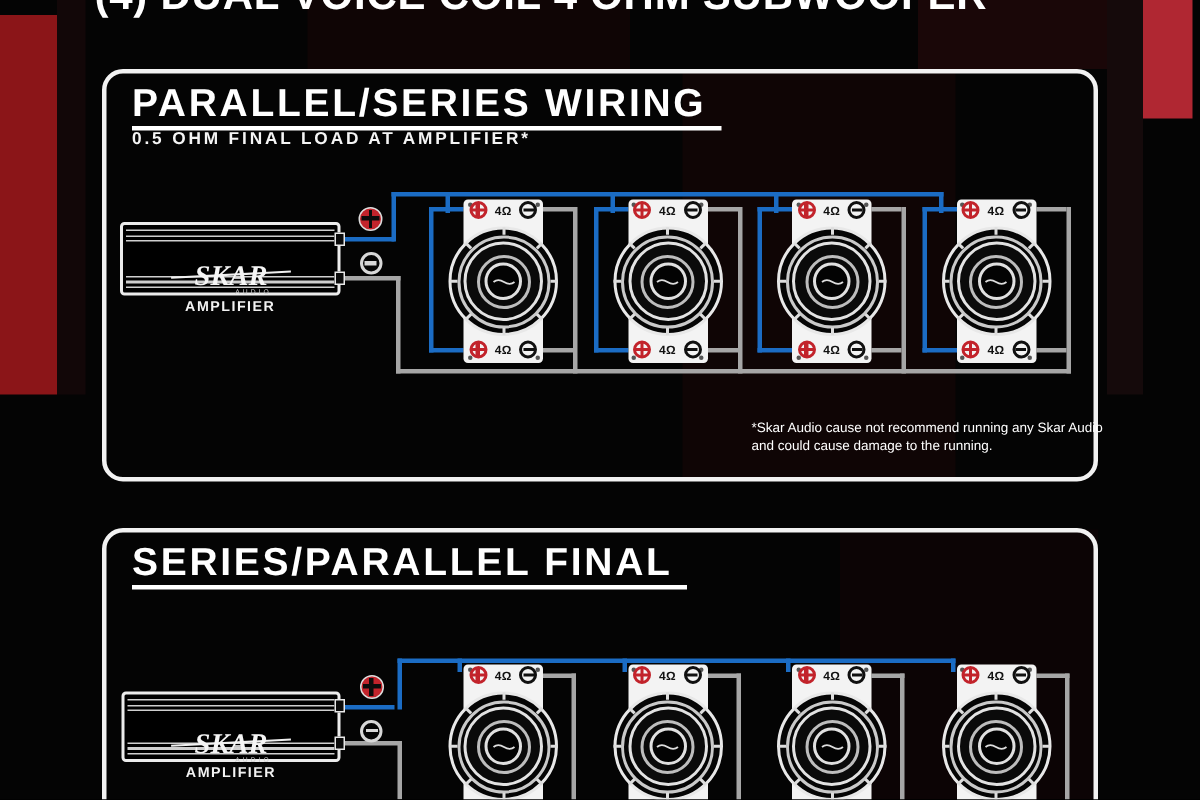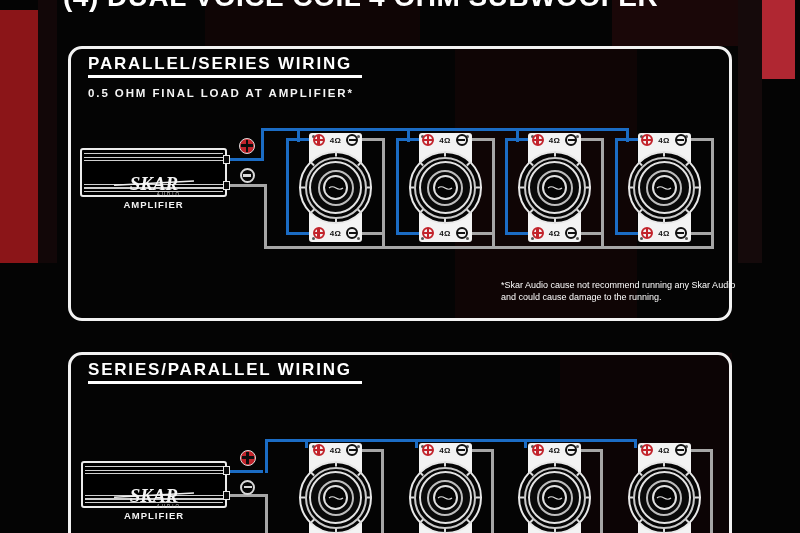"PARALLEL/SERIES WIRING" .ptitle .t { font-size: 17px -> 26px }
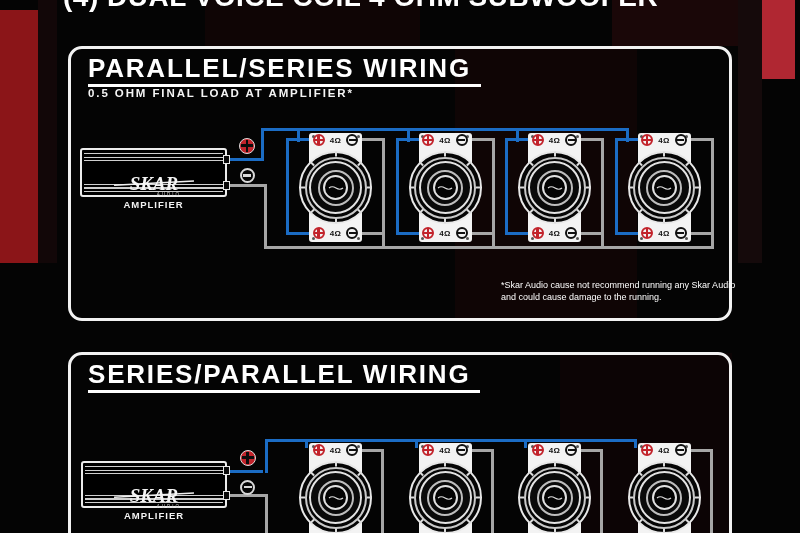"SERIES/PARALLEL WIRING" span.t { text: WIRING -> FINAL }
